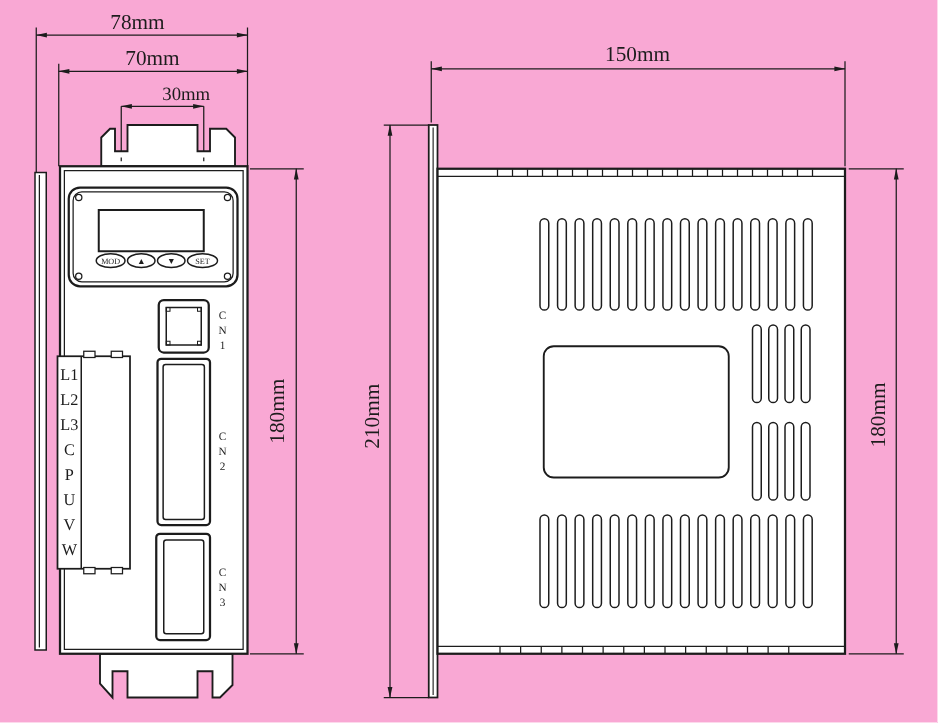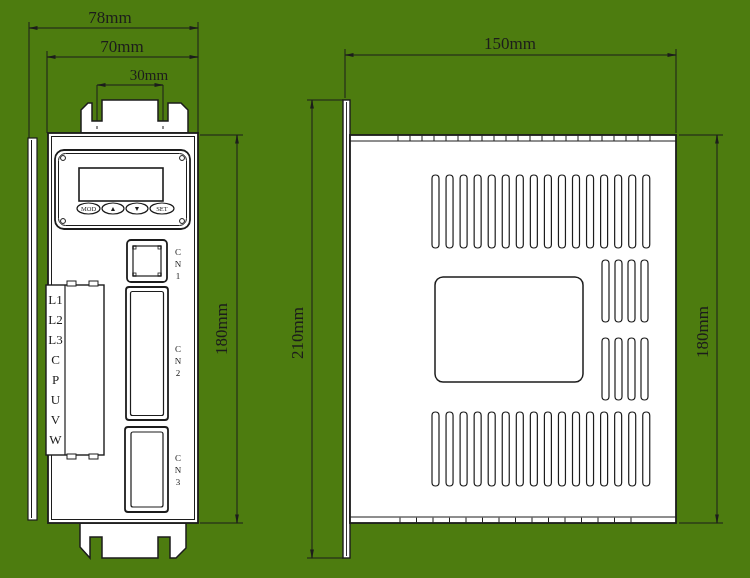"78mm" .stage { background: #4d7c0f -> #f9a8d4 }
